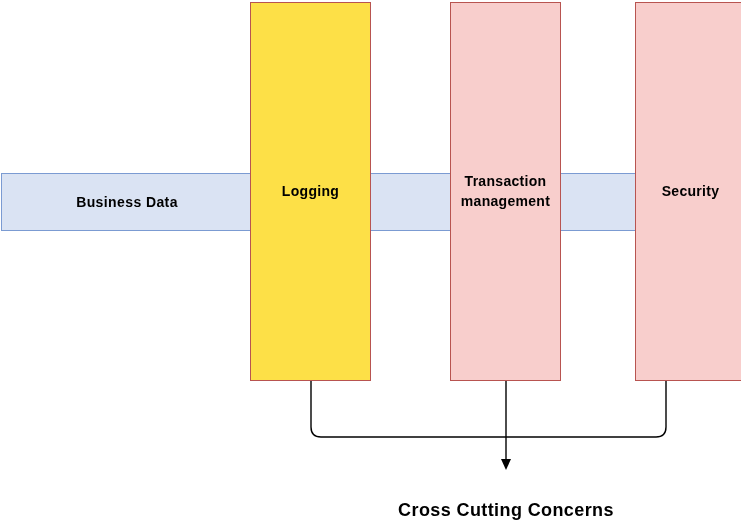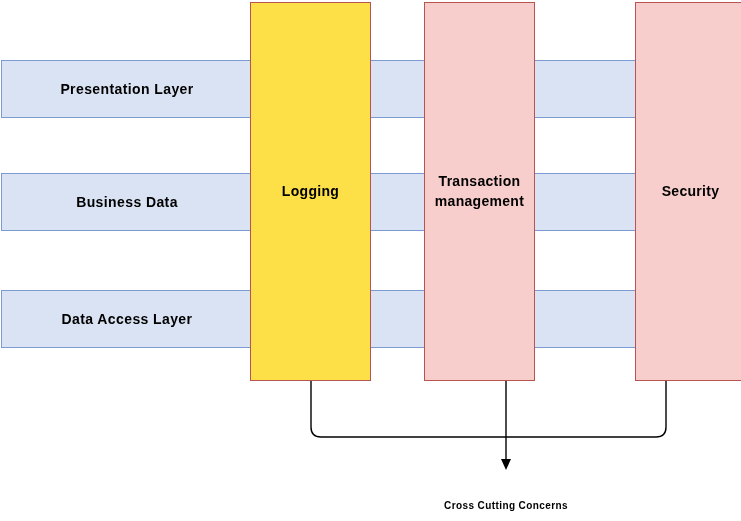"Presentation Layer" div.layer-bar { html: <div> <span>Presentation Layer</span> </div> -> none }
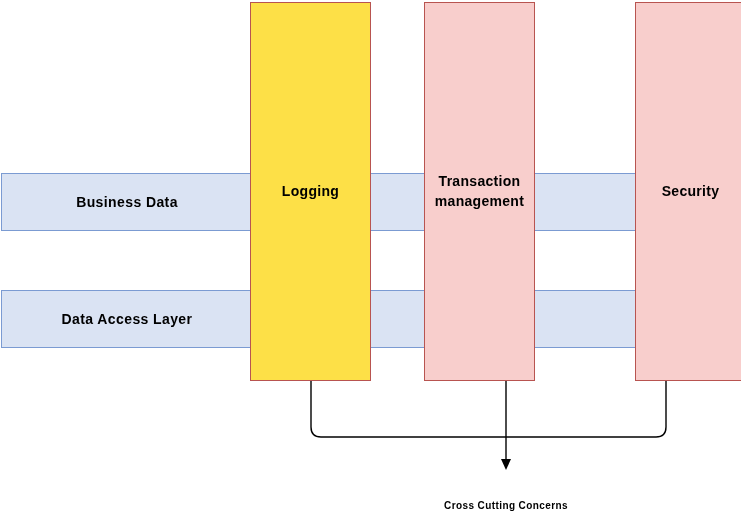"Transaction management" div.concern-col { left: 424px -> 450px }
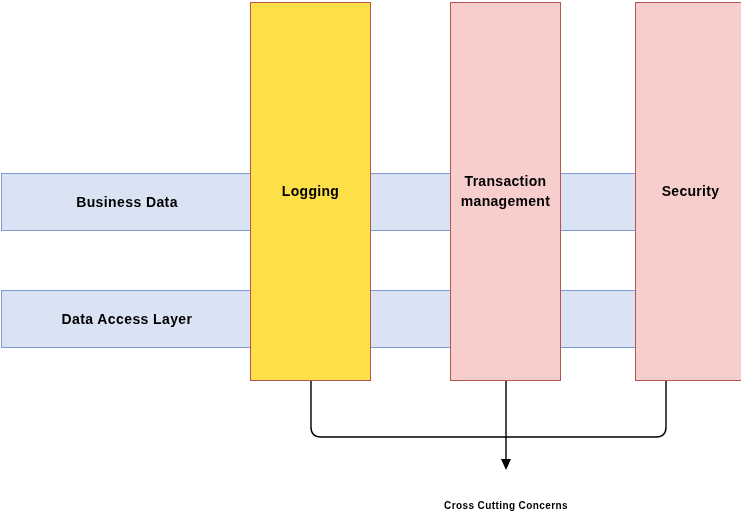"Data Access Layer" div.layer-bar { html: <div> <span>Data Access Layer</span> </div> -> none }
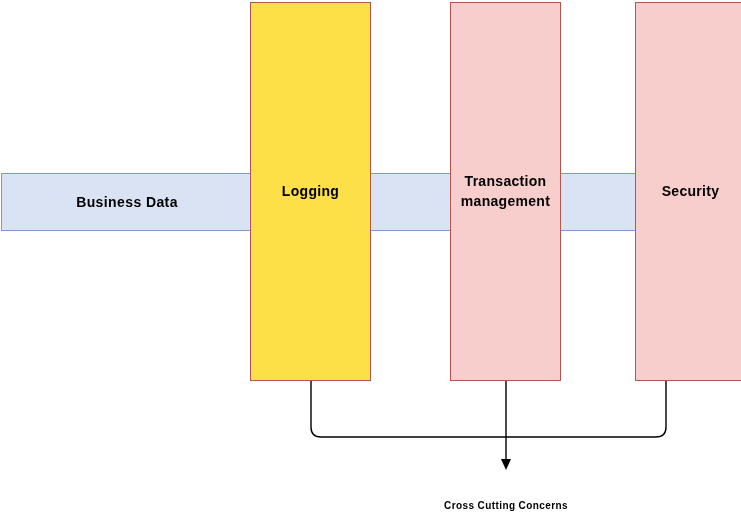"Cross Cutting Concerns" #caption { font-size: 10px -> 18px }
